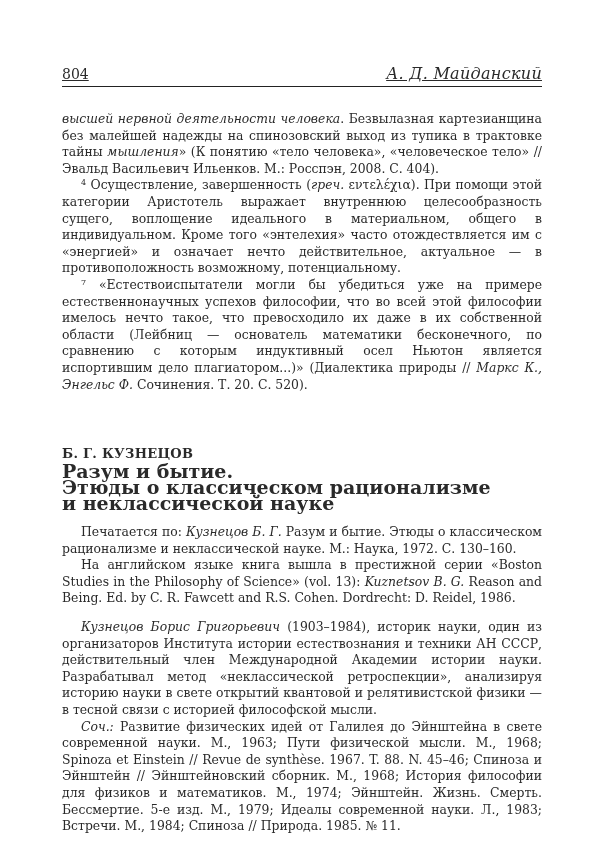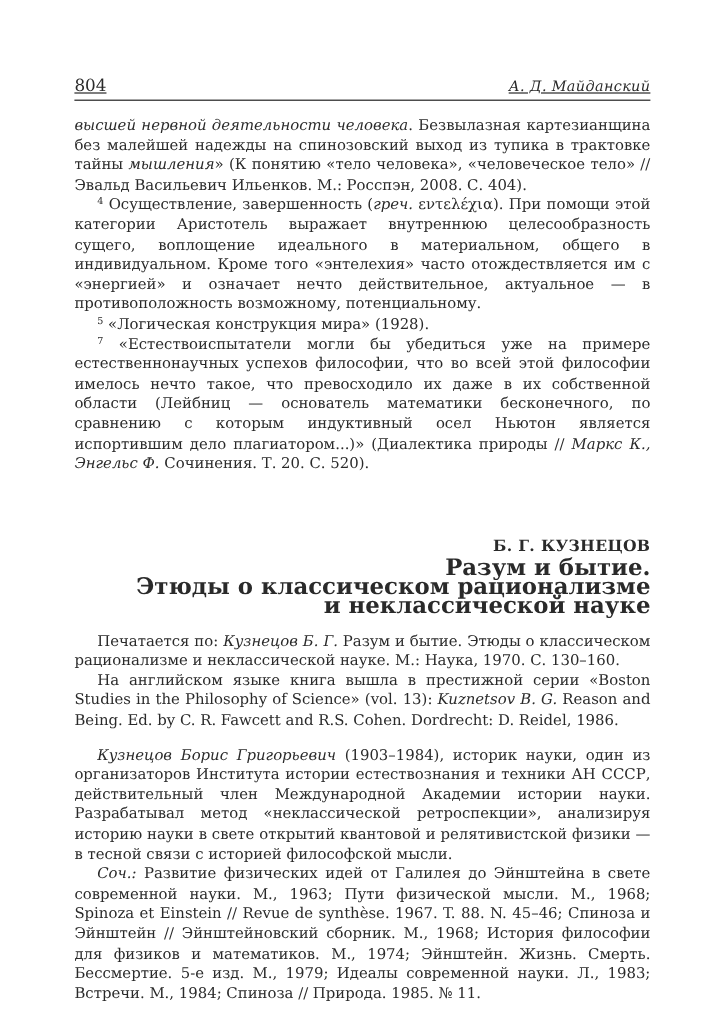"А. Д. Майданский" .running-head .author { font-size: 12px -> 16px }
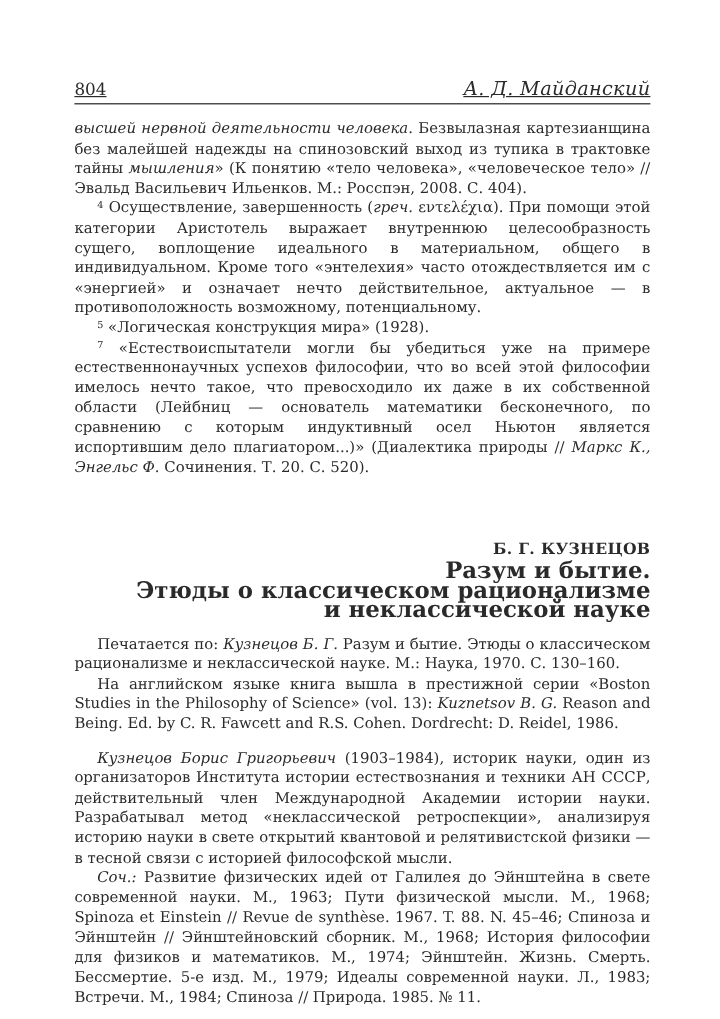"высшей нервной деятельности человека." .notes { margin-top: 12px -> 24px }
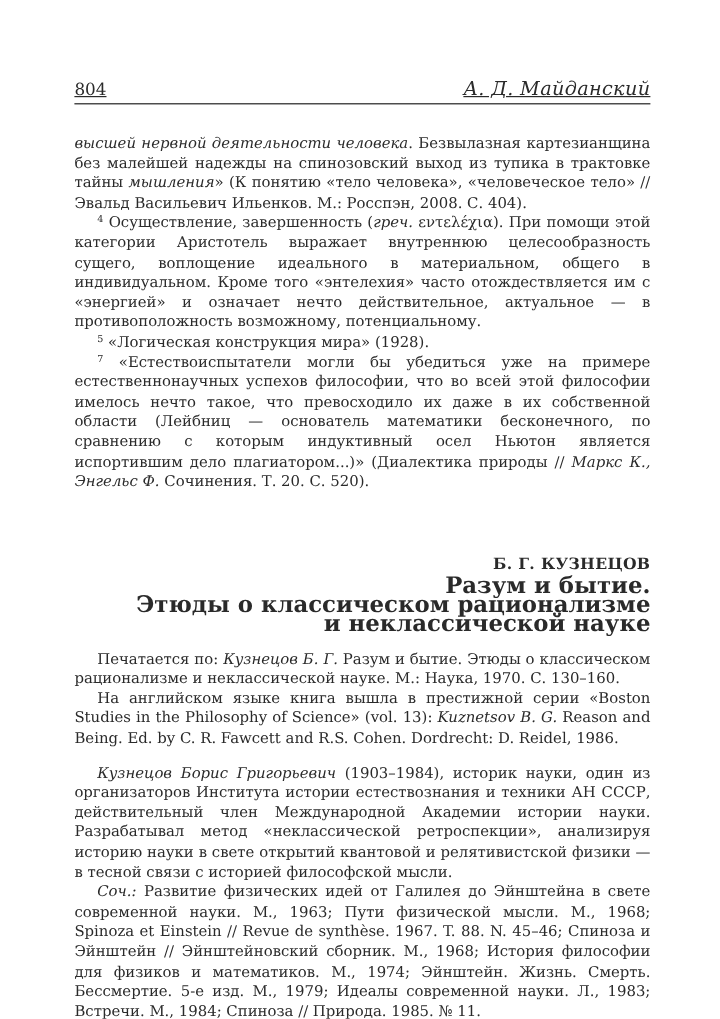"5 «Логическая конструкция мира» (1928)." p.indent { html: <p><sup>5</sup><span> «Логическая конструкция мира» (1928).</span></p> -> none }
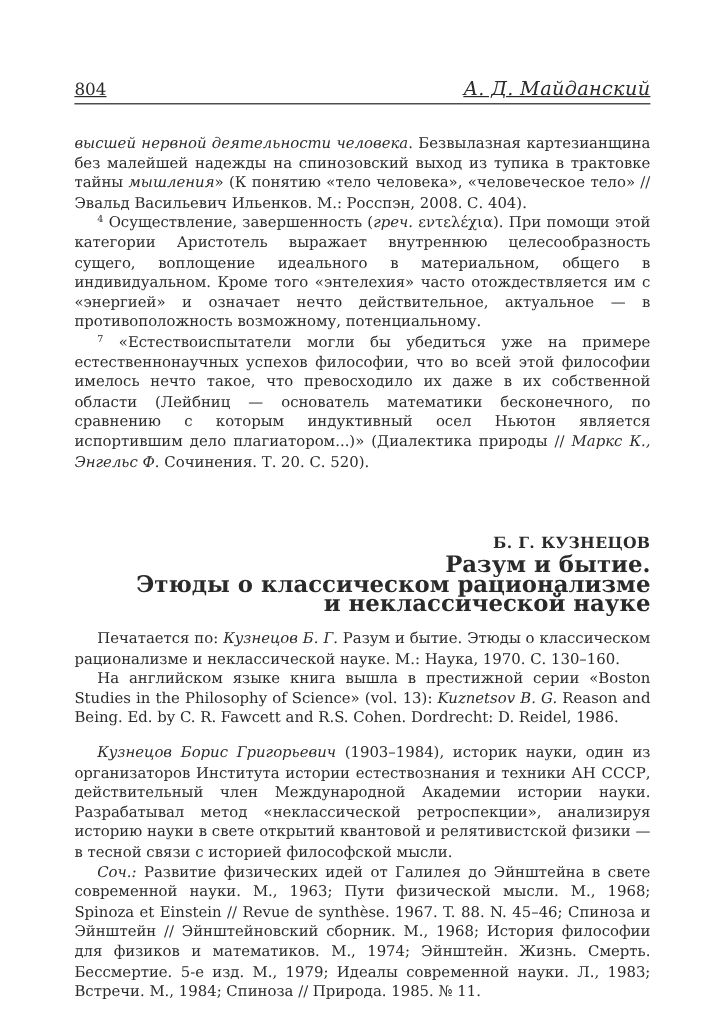"Б. Г. КУЗНЕЦОВ" .header-block { text-align: right -> left }
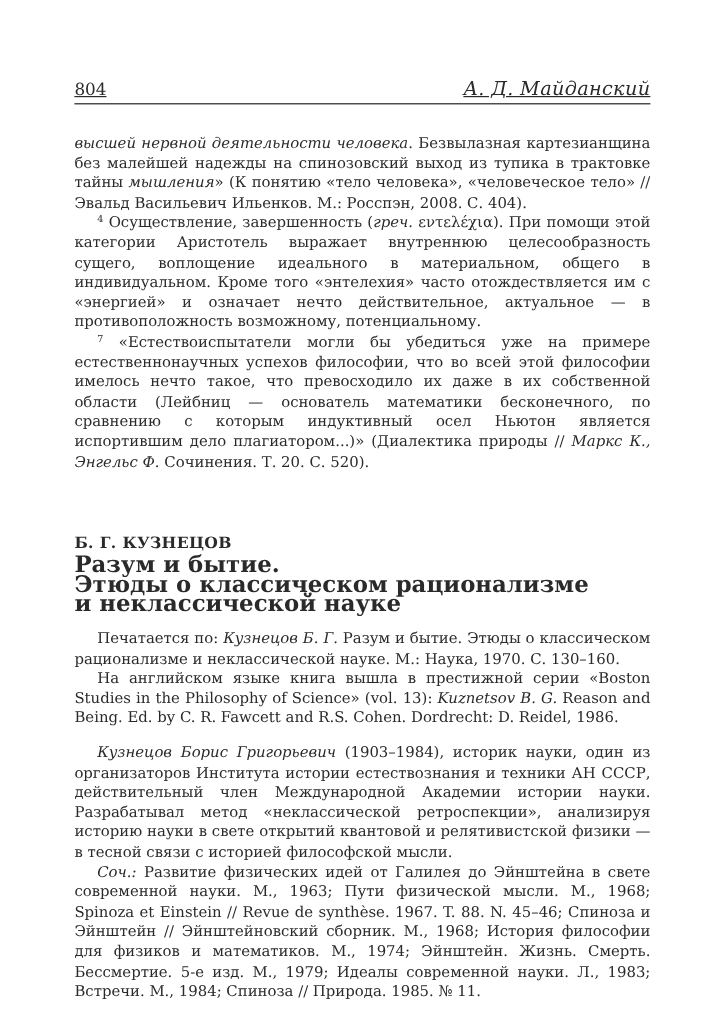"Разум и бытие. Этюды о" span { text: 1970 -> 1972 }
